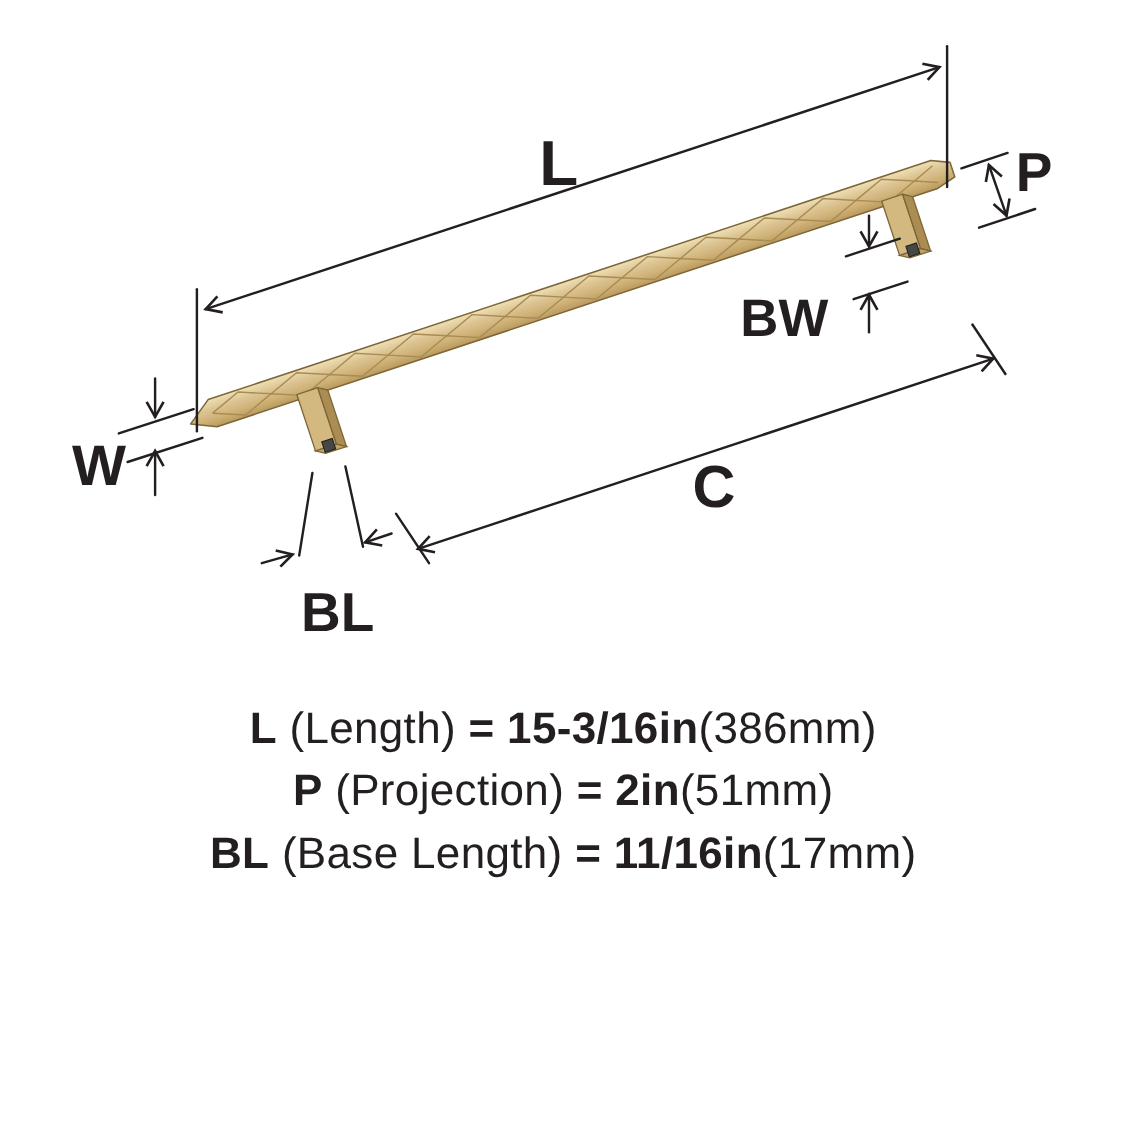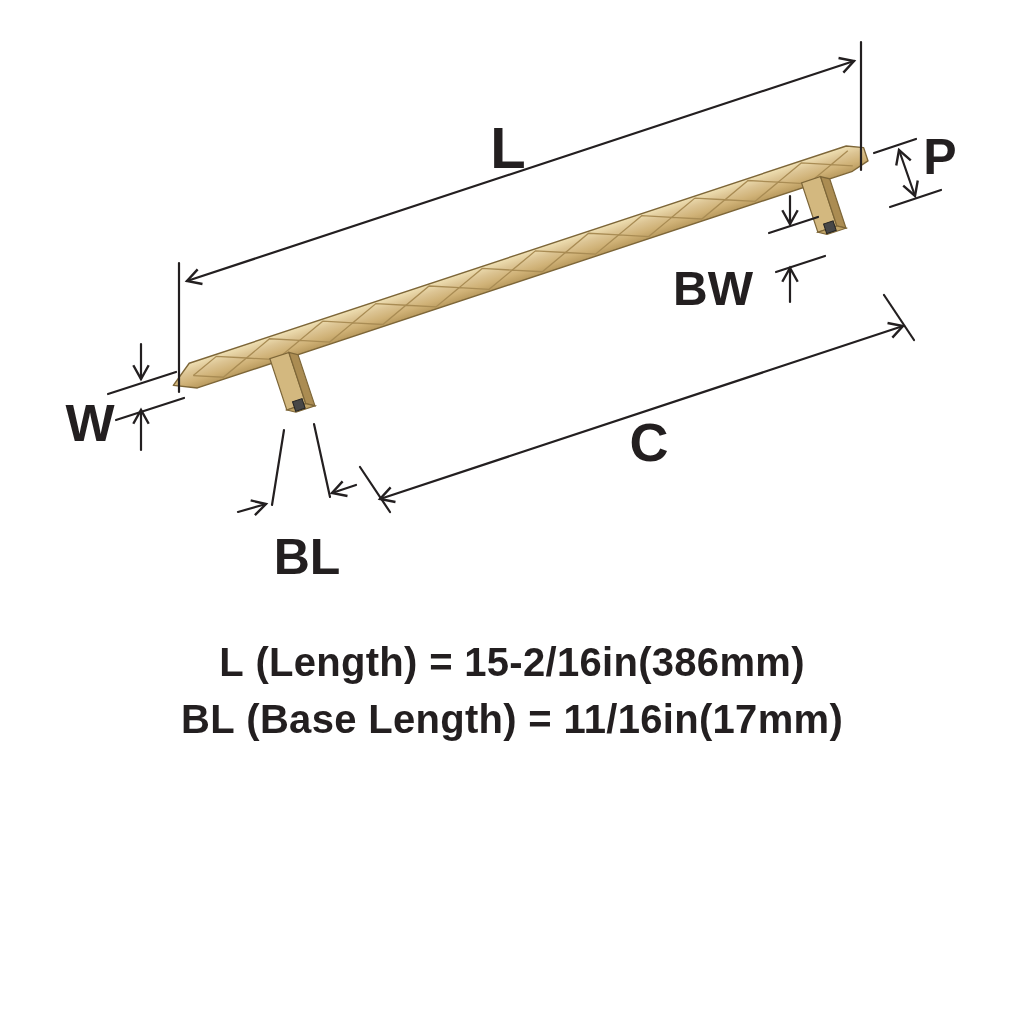"(Length)" .r { font-weight: 700 -> 400 }
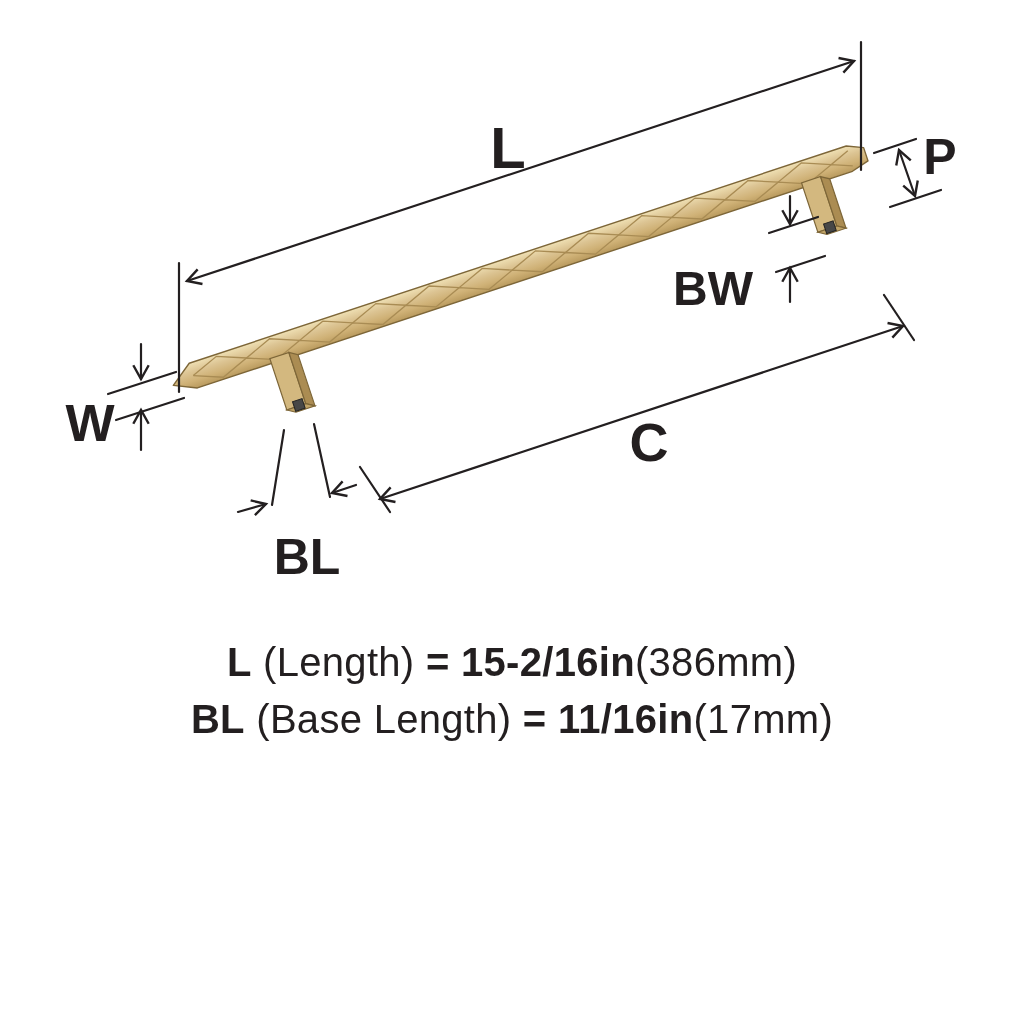"15-2/16in" span.b { text: 15-2/16in -> 15-3/16in }
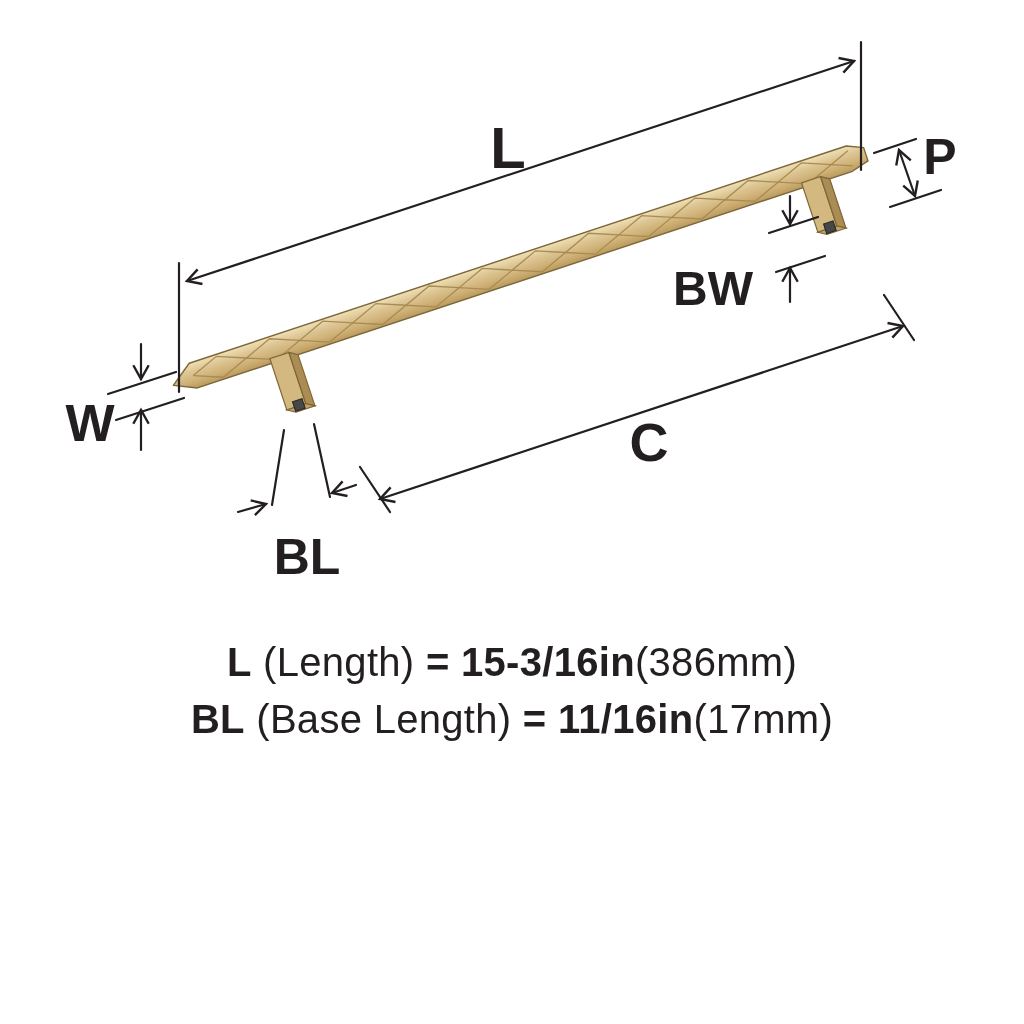"P (Projection) = 2in(51mm)" div.spec-row { html: none -> <div> <span>P</span> <span>(Projection)</span> <span>=</span> <span>2in</span><span>(51mm)</span> </div> }
